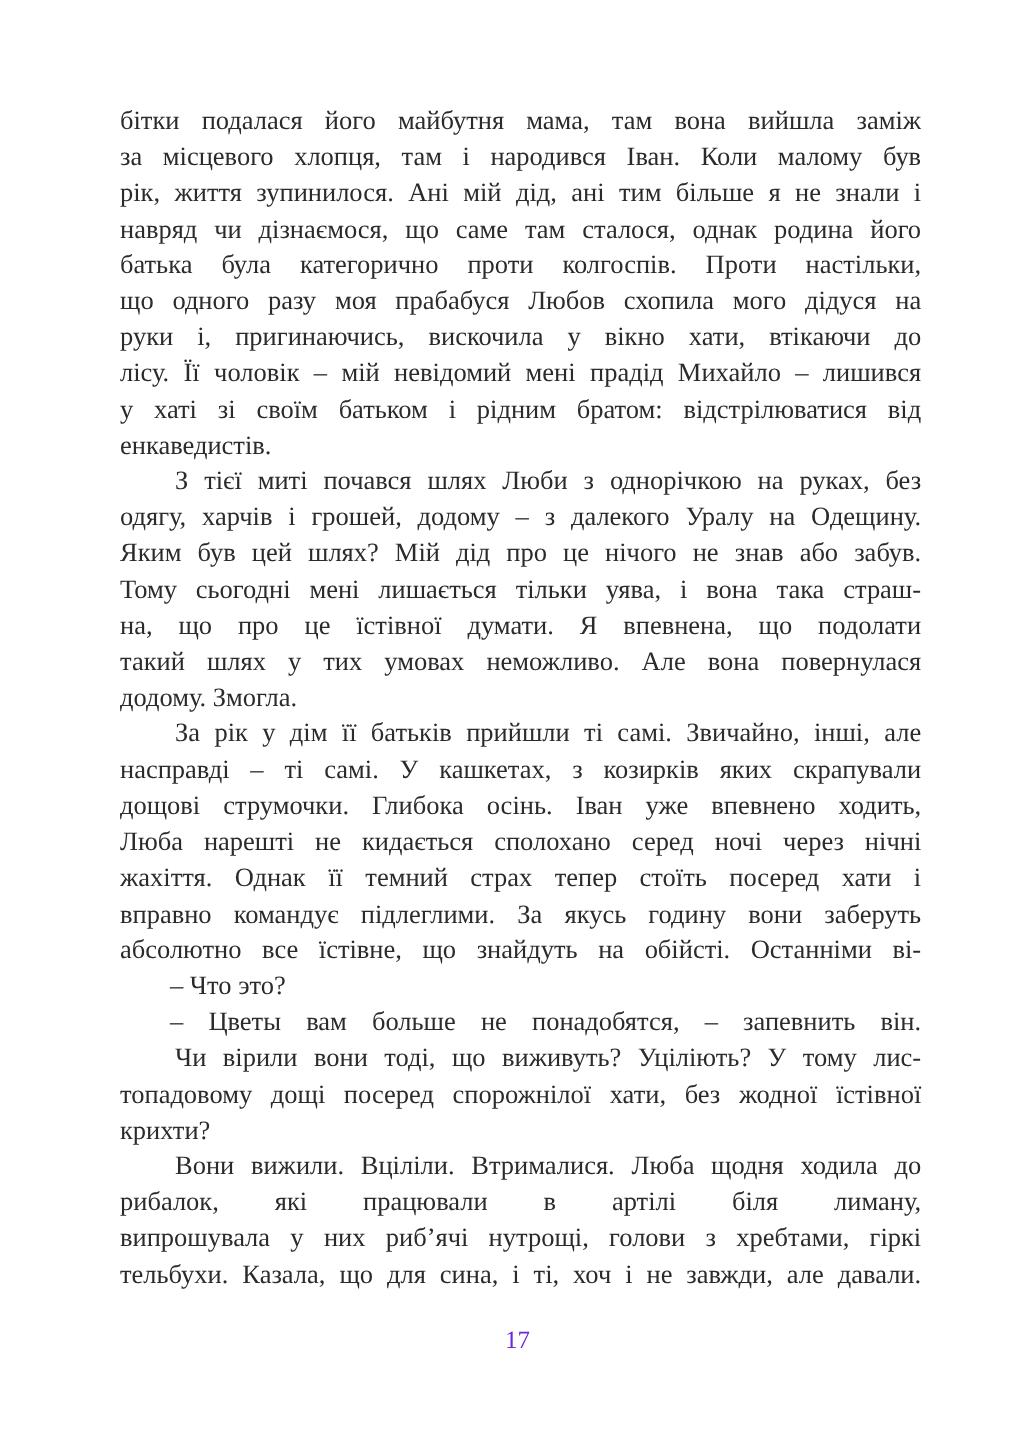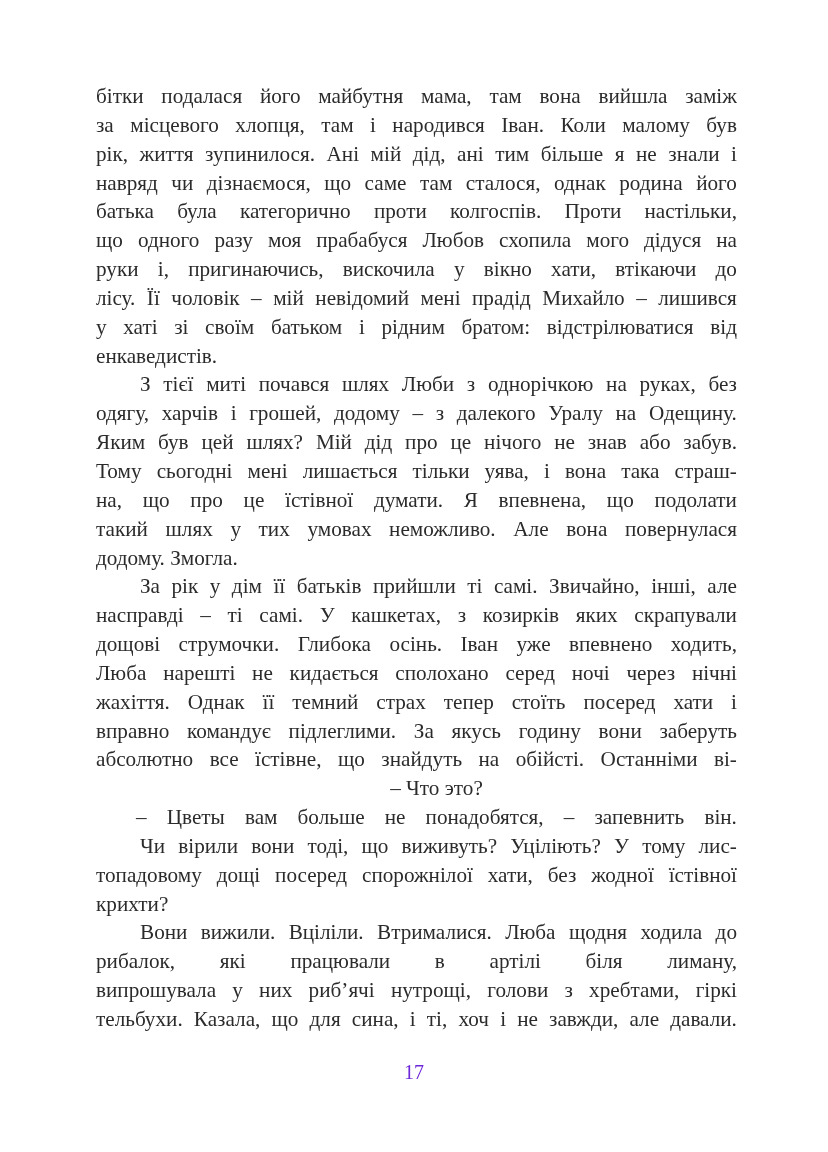"– Что это?" .line.dialogue { text-align: center -> none }
